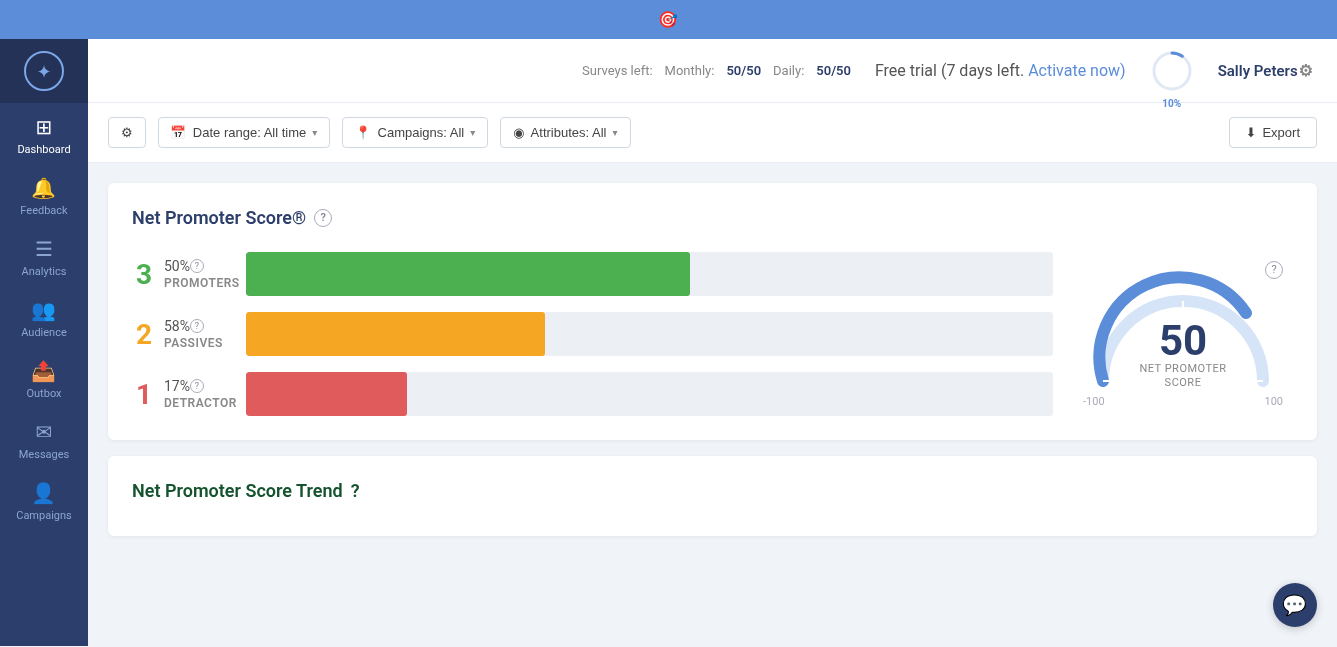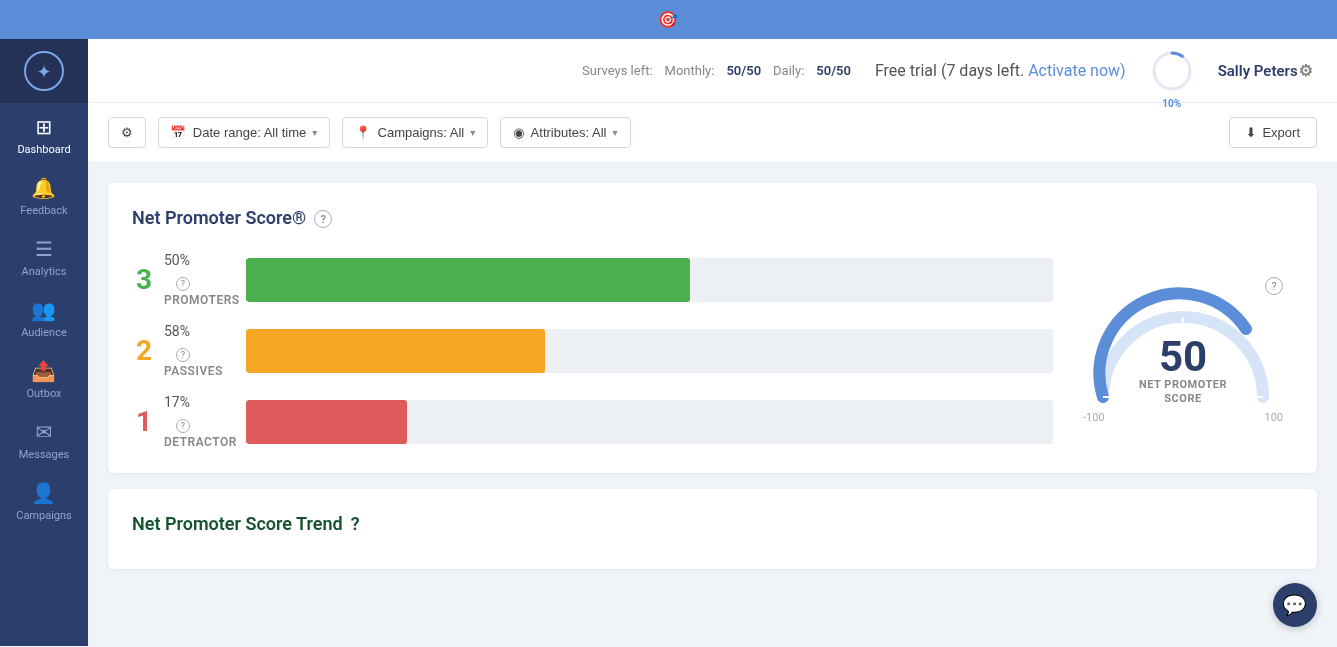"Net Promoter Score®" .card-title { align-items: flex-end -> center }
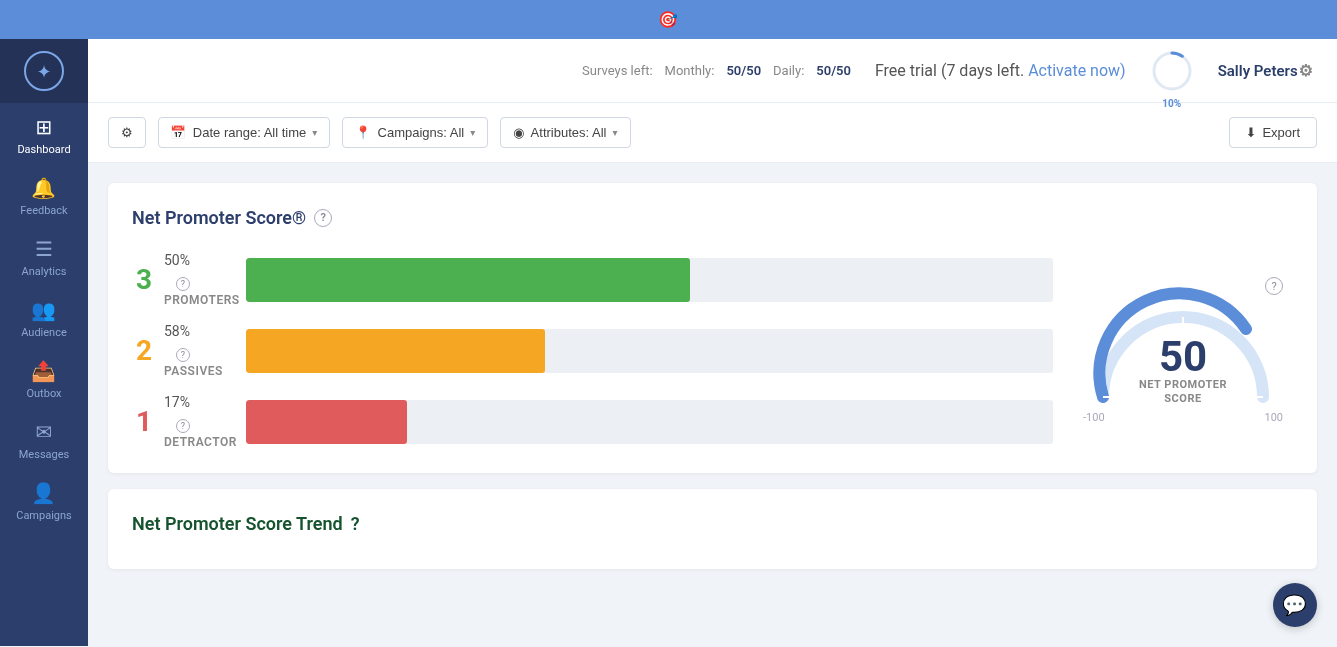"50%" .bar-pct { align-items: flex-end -> center; flex-direction: column -> none; gap: 9px -> 0 }
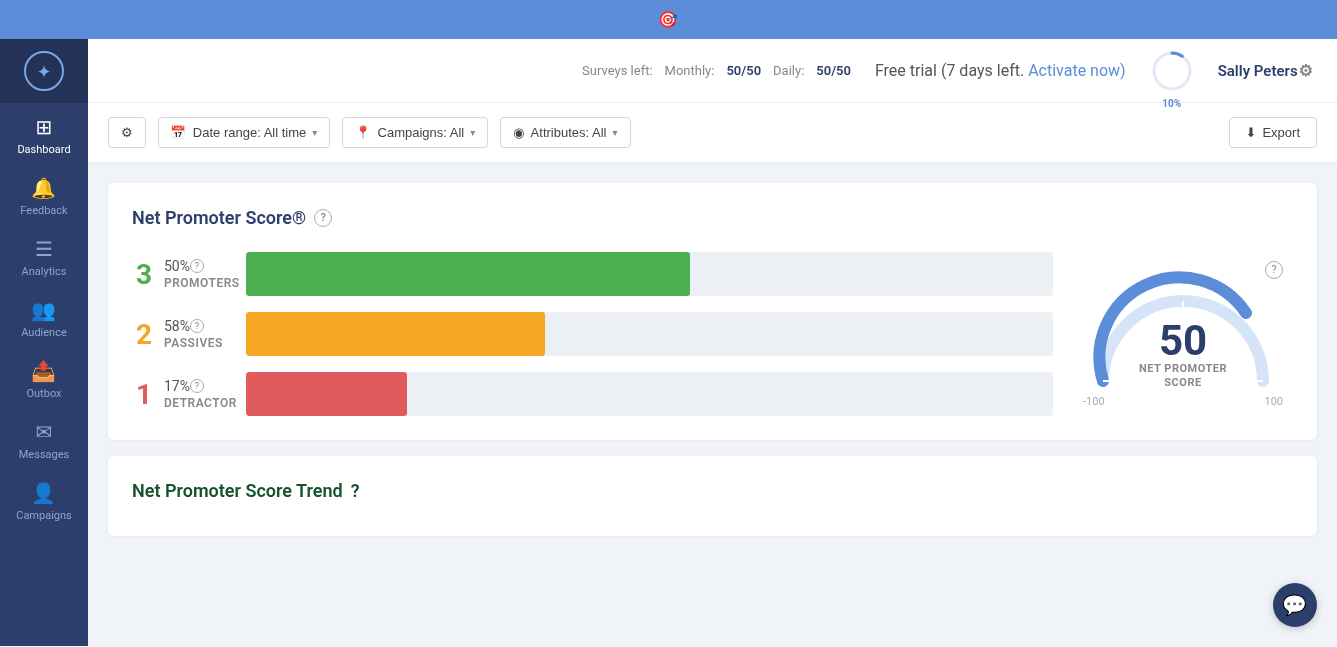"NET PROMOTER" .gauge-subtitle { font-weight: 700 -> 400 }
